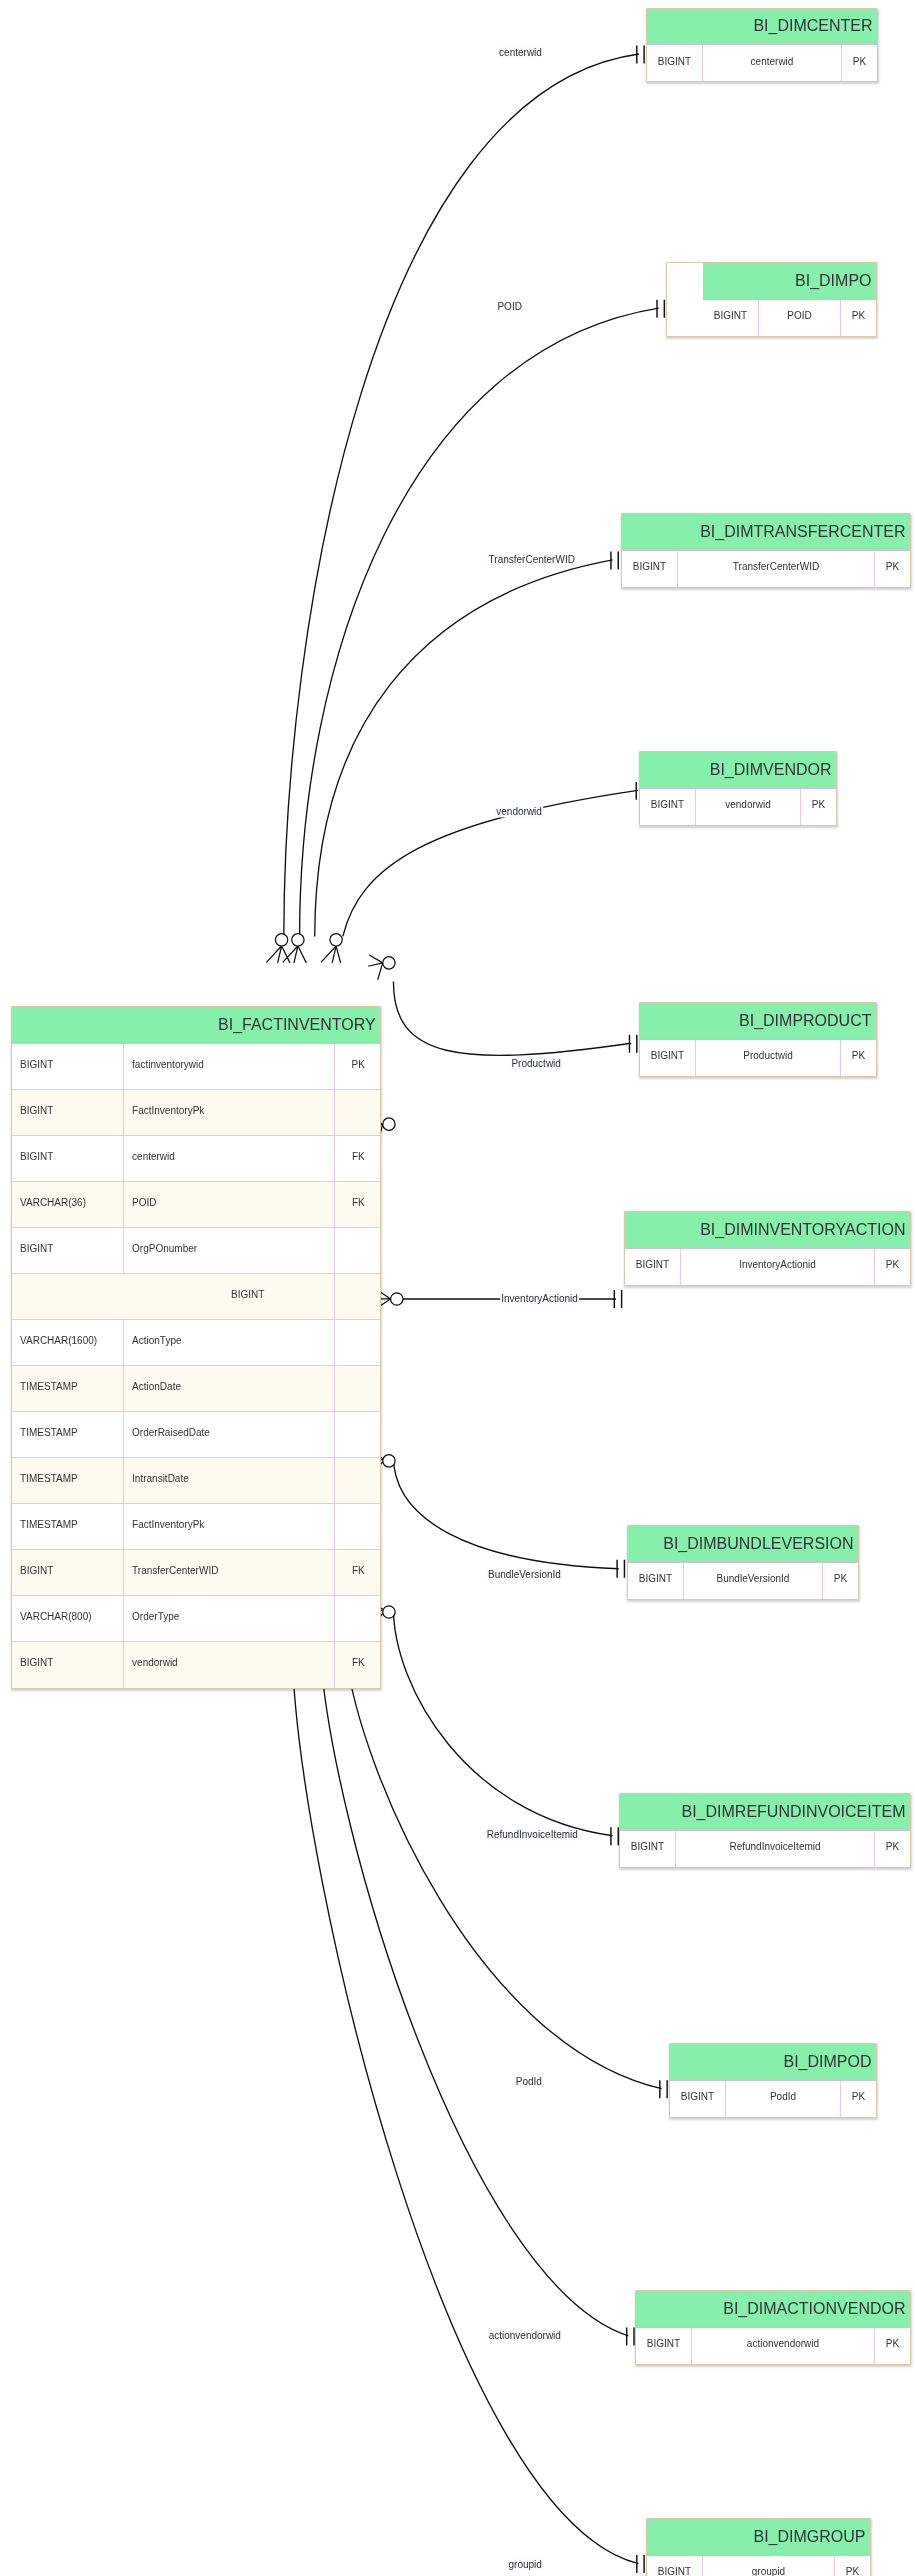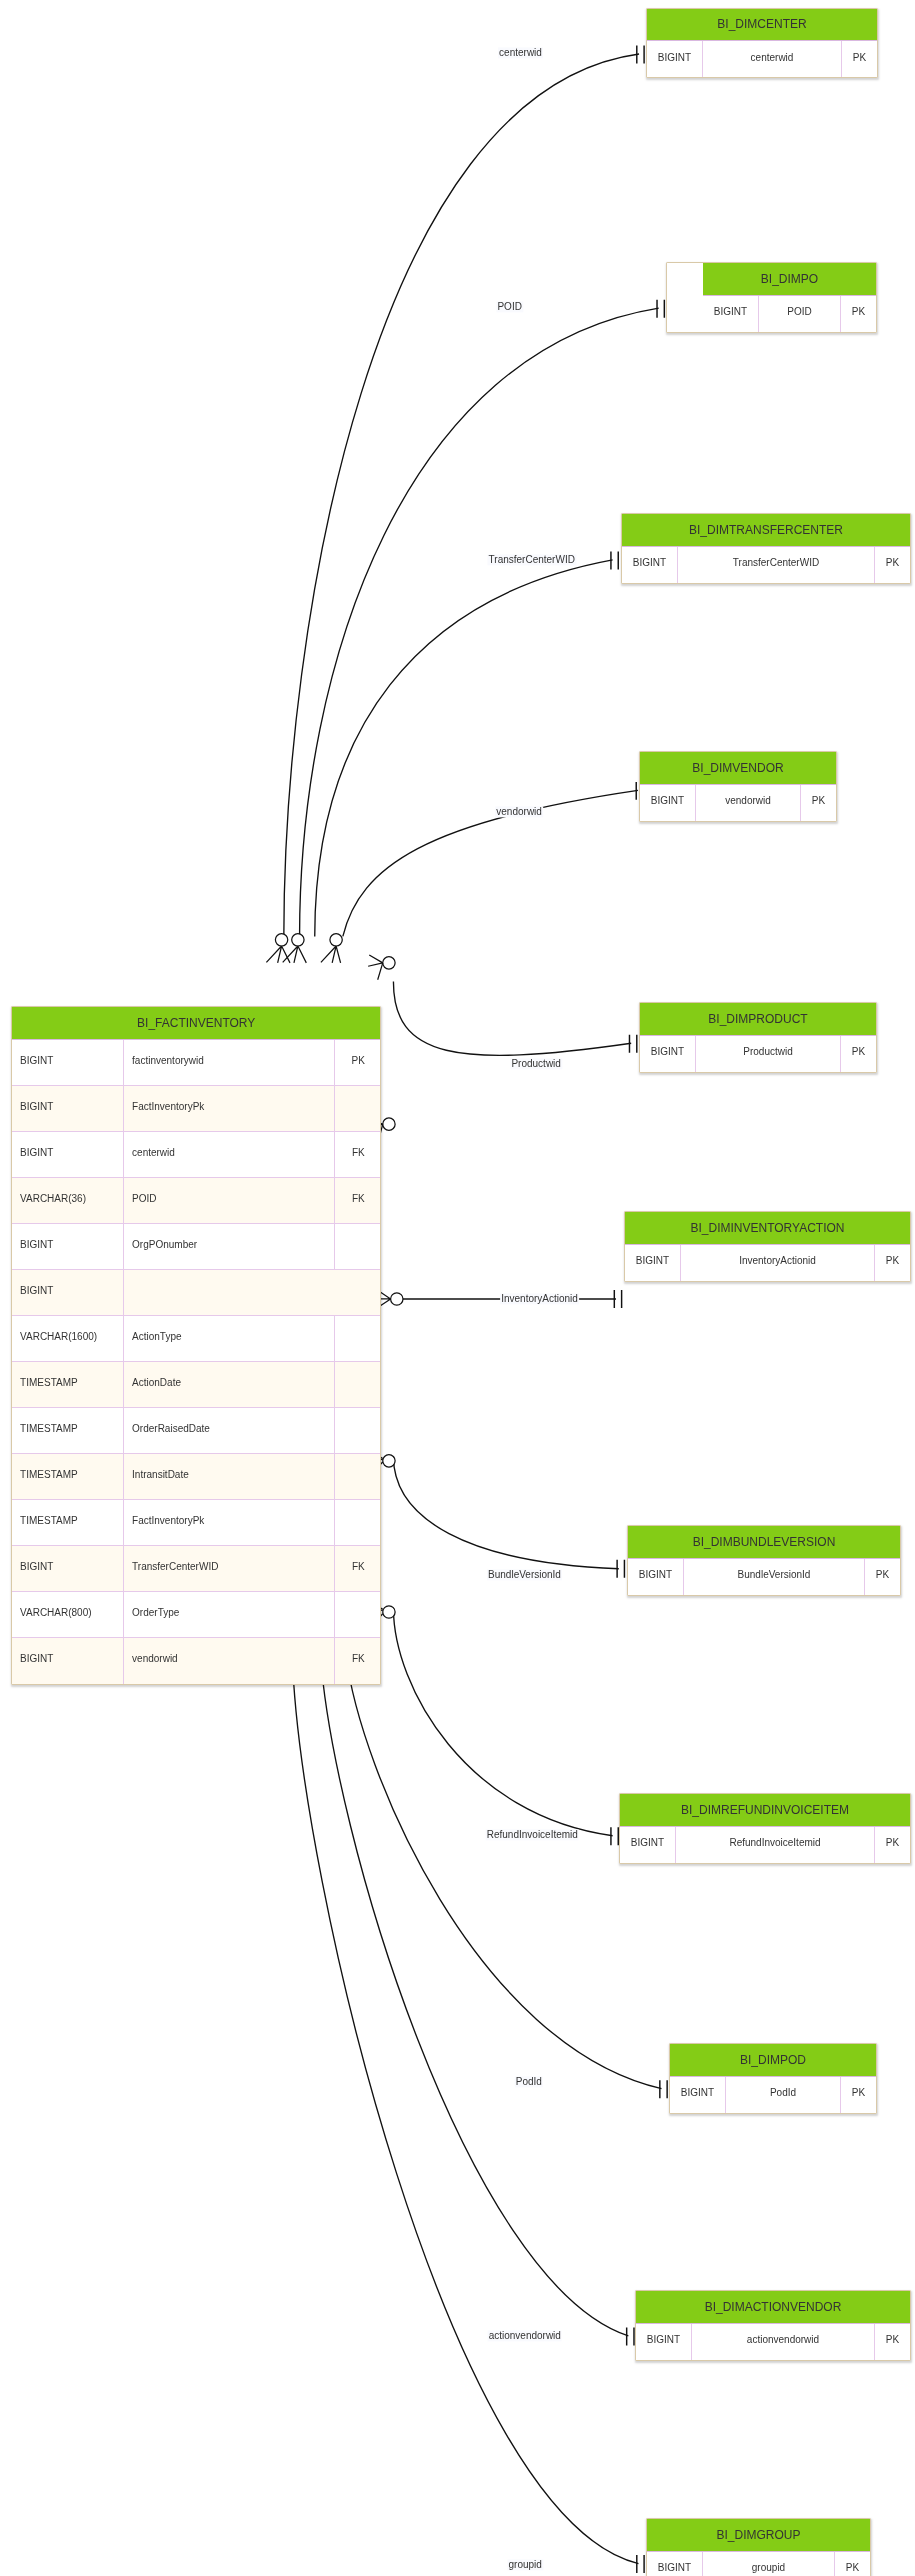"BI_DIMCENTER" .entity-title { background: #84cc16 -> #86efac; font-size: 12px -> 16px; text-align: center -> right }
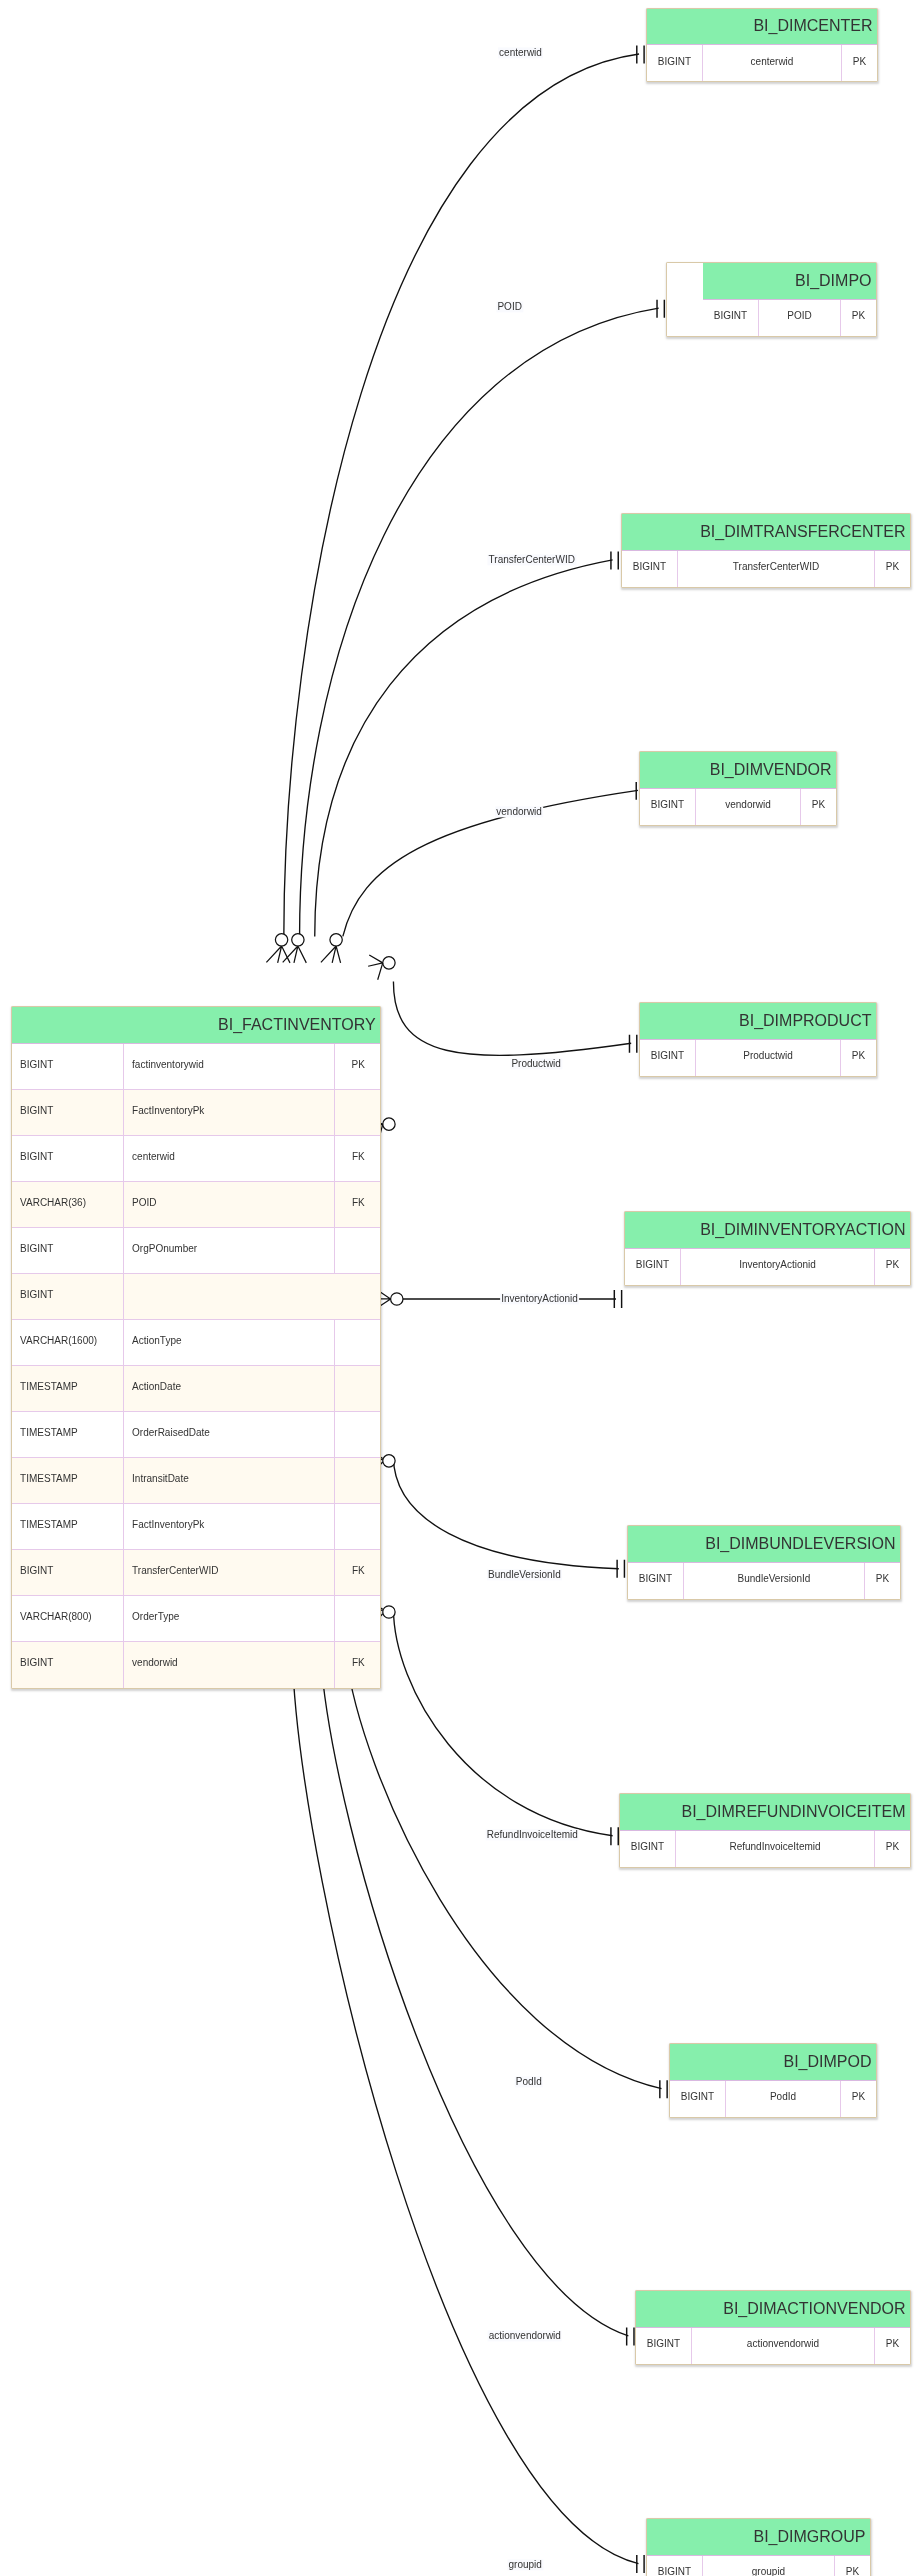"BIGINT" .attr-row { justify-content: none -> flex-end }
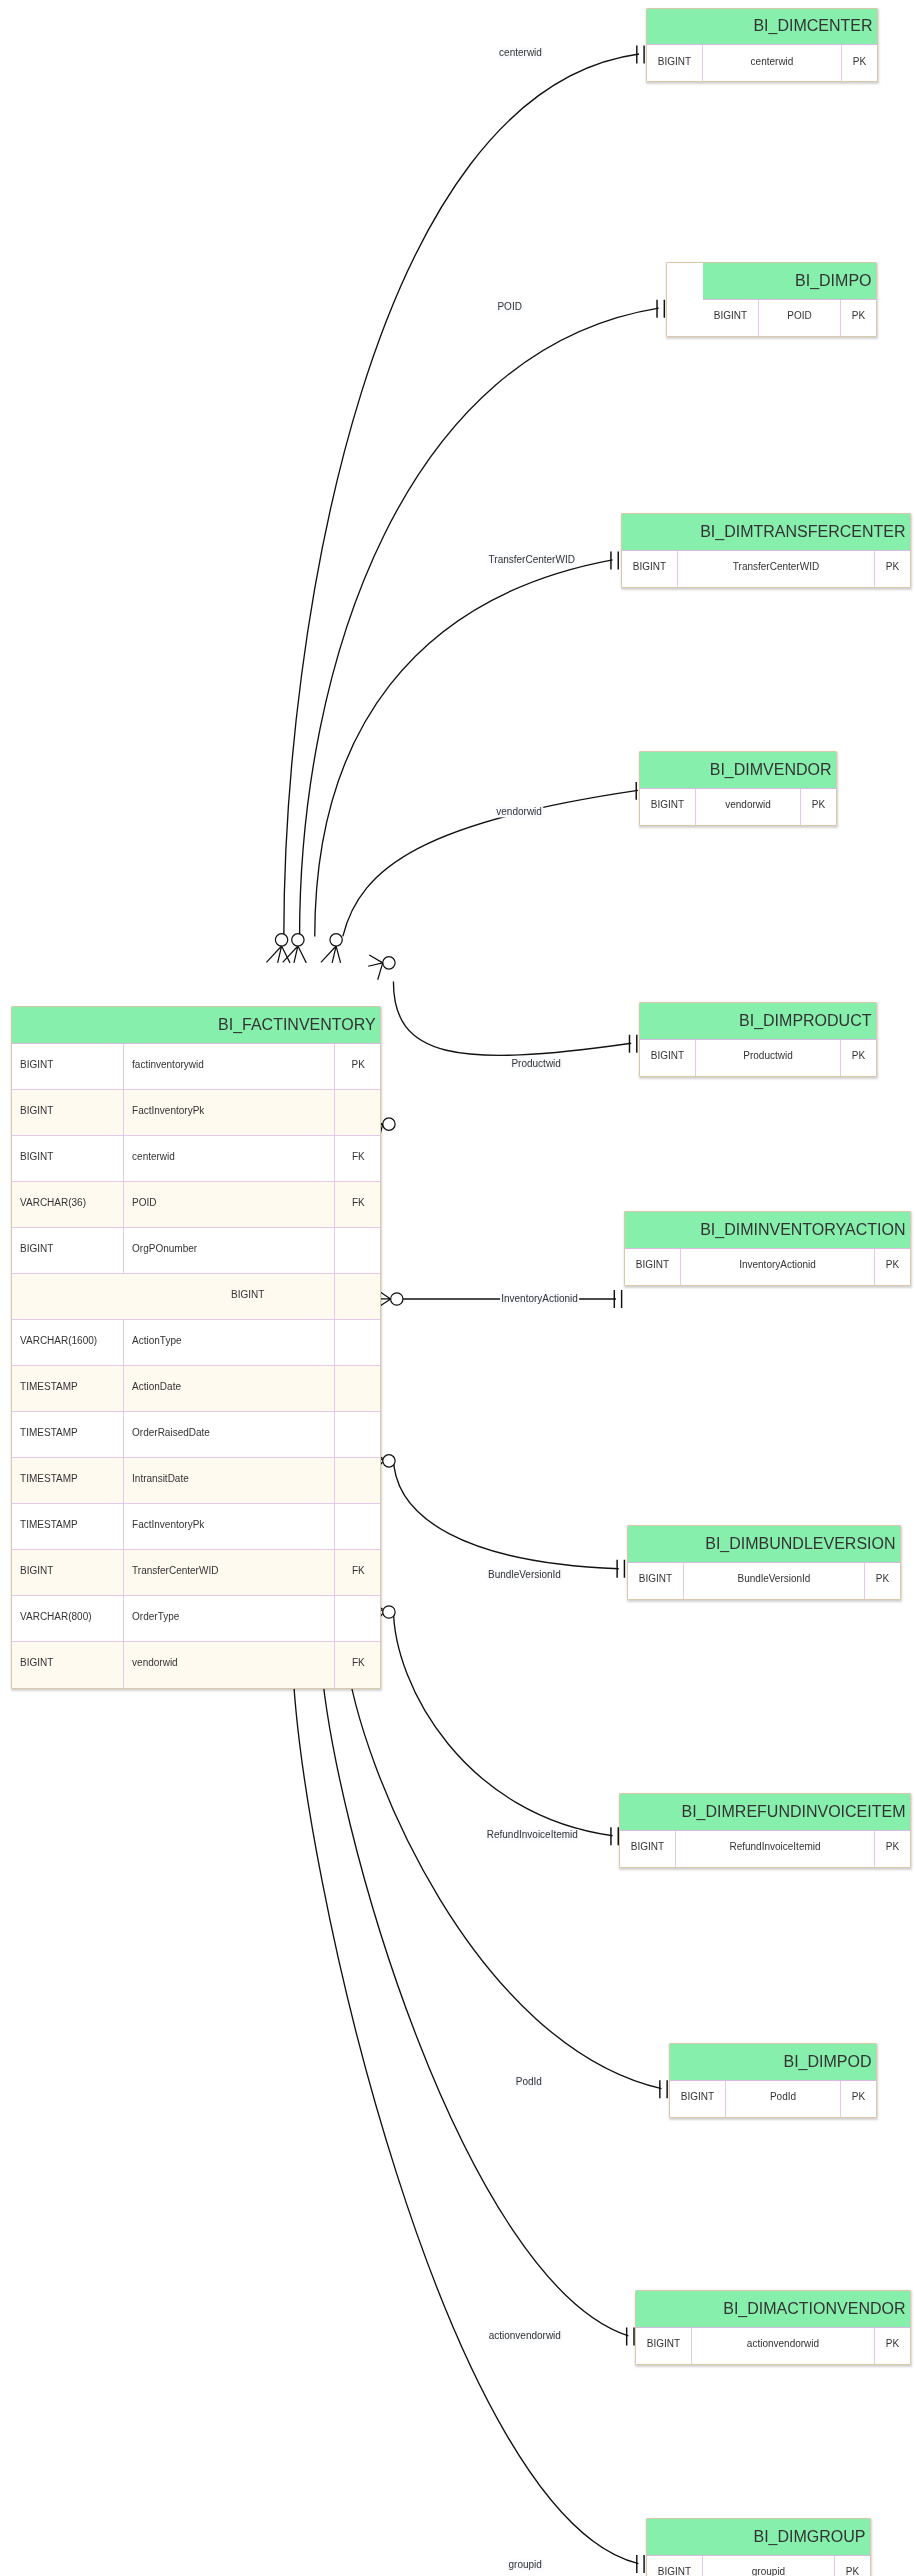"BI_DIMBUNDLEVERSION" div.entity { width: 274px -> 232px }
